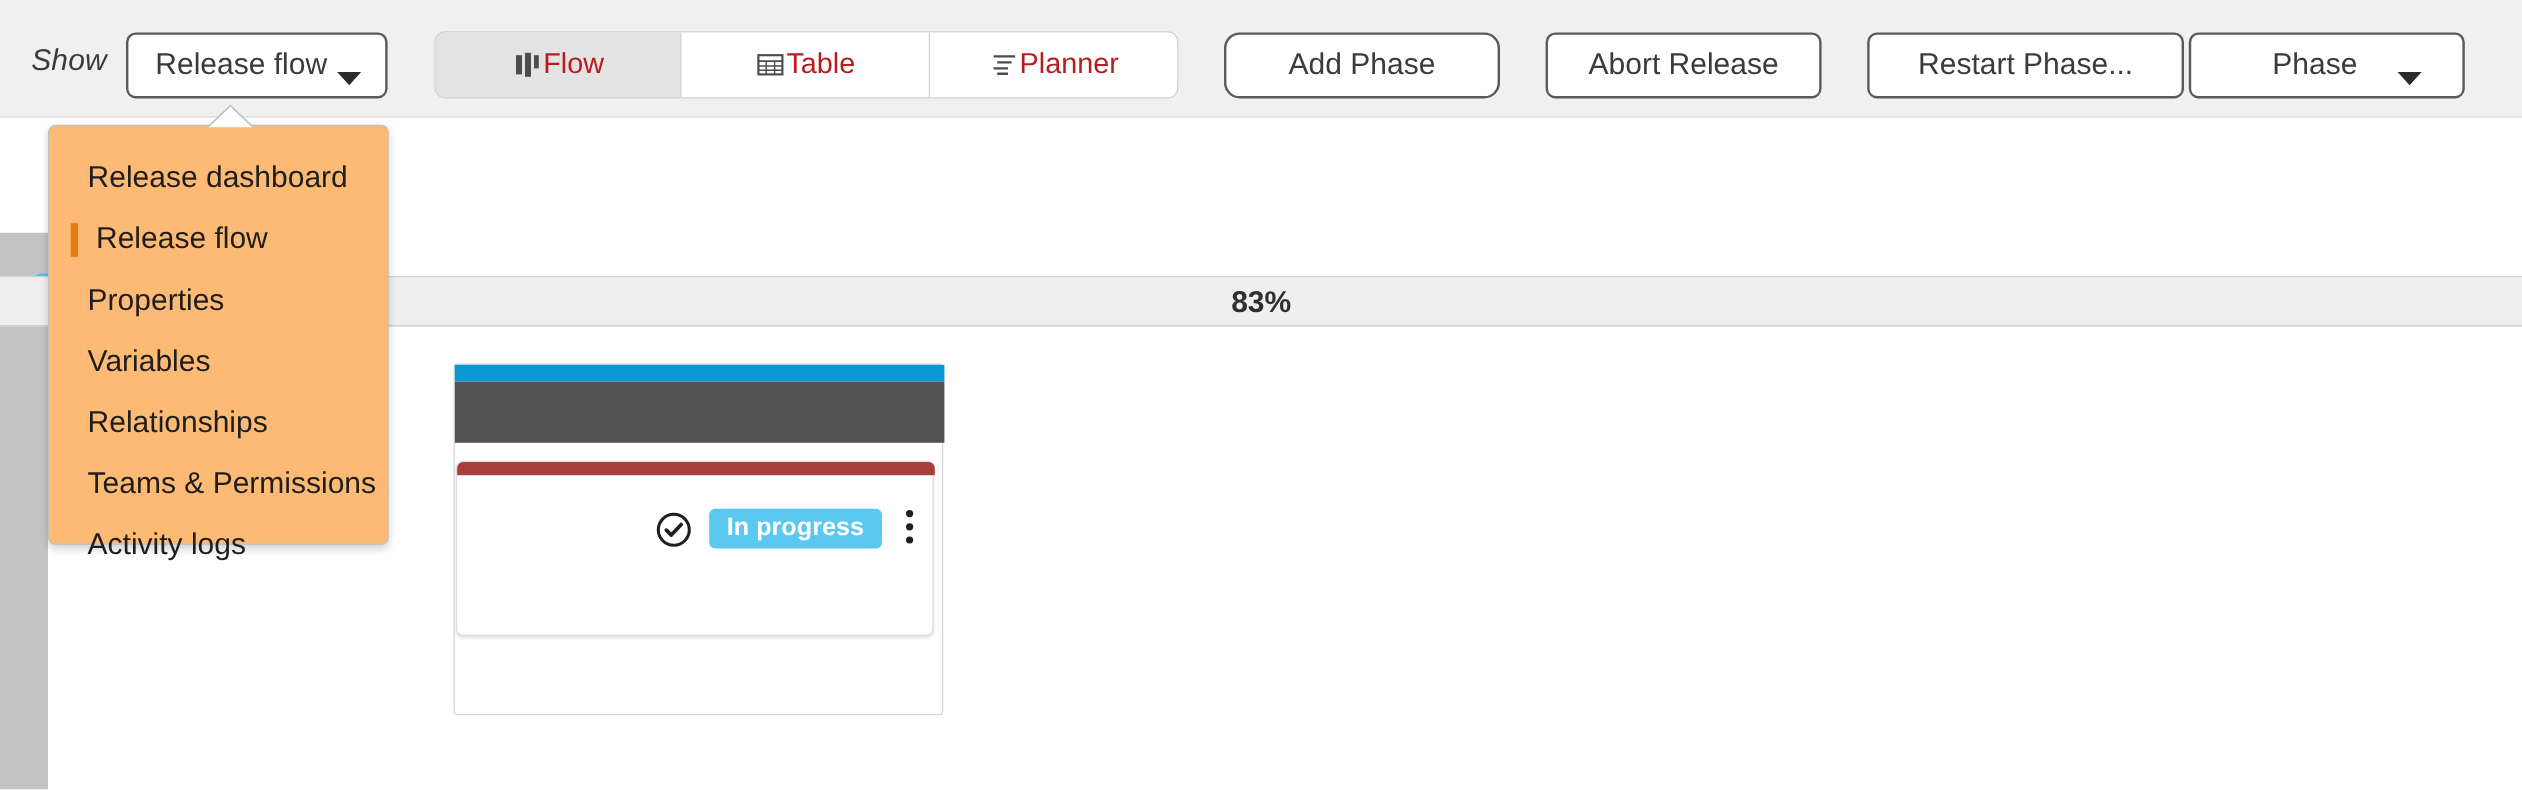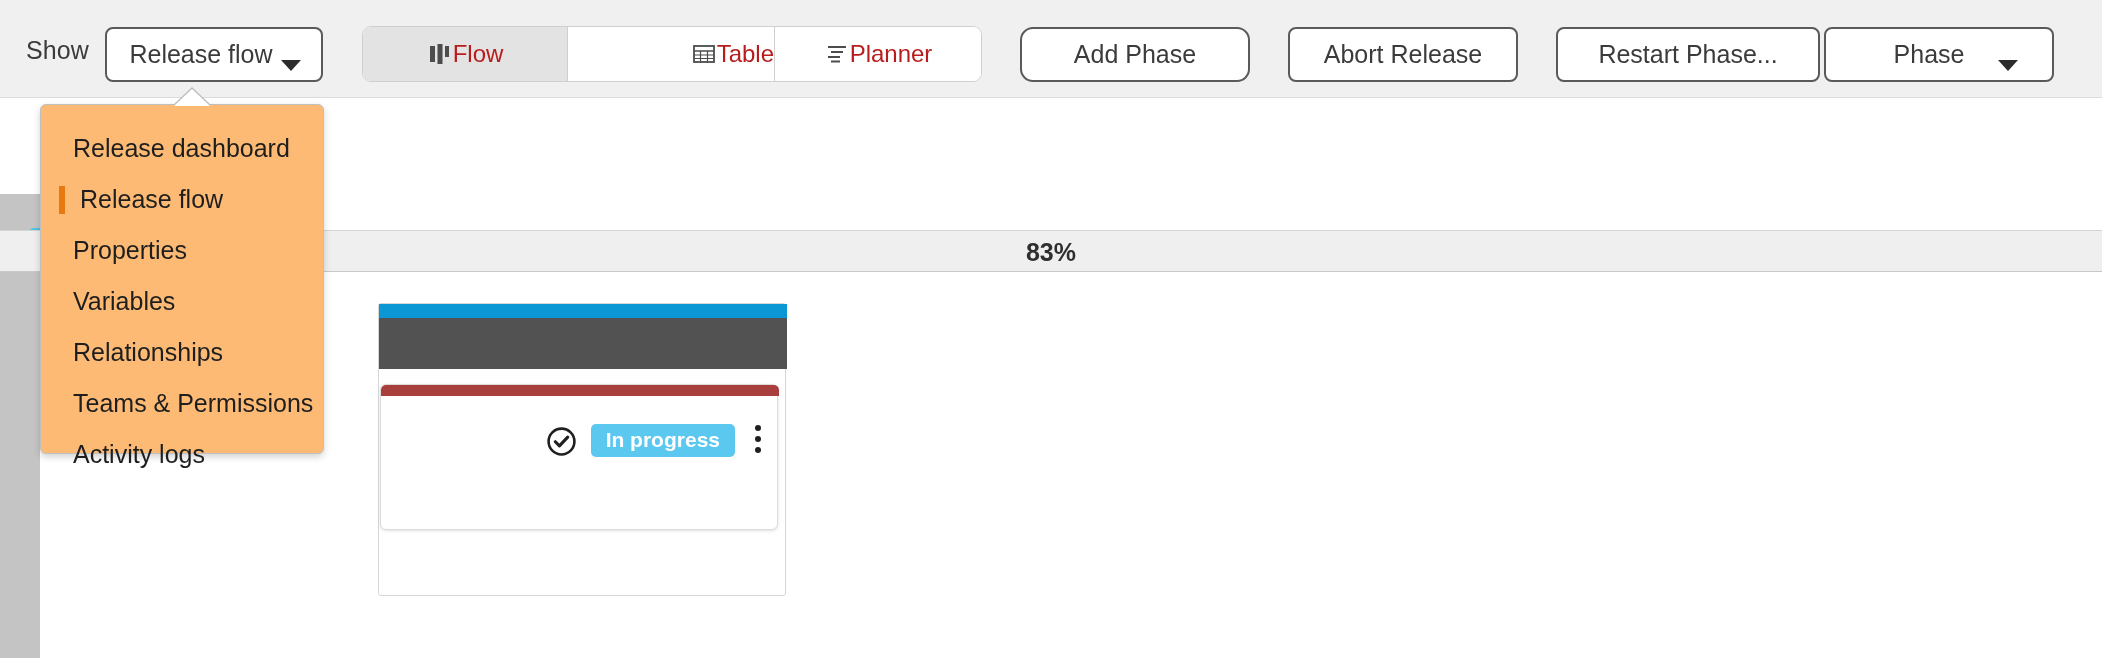"Show" .show-label { font-style: none -> italic }
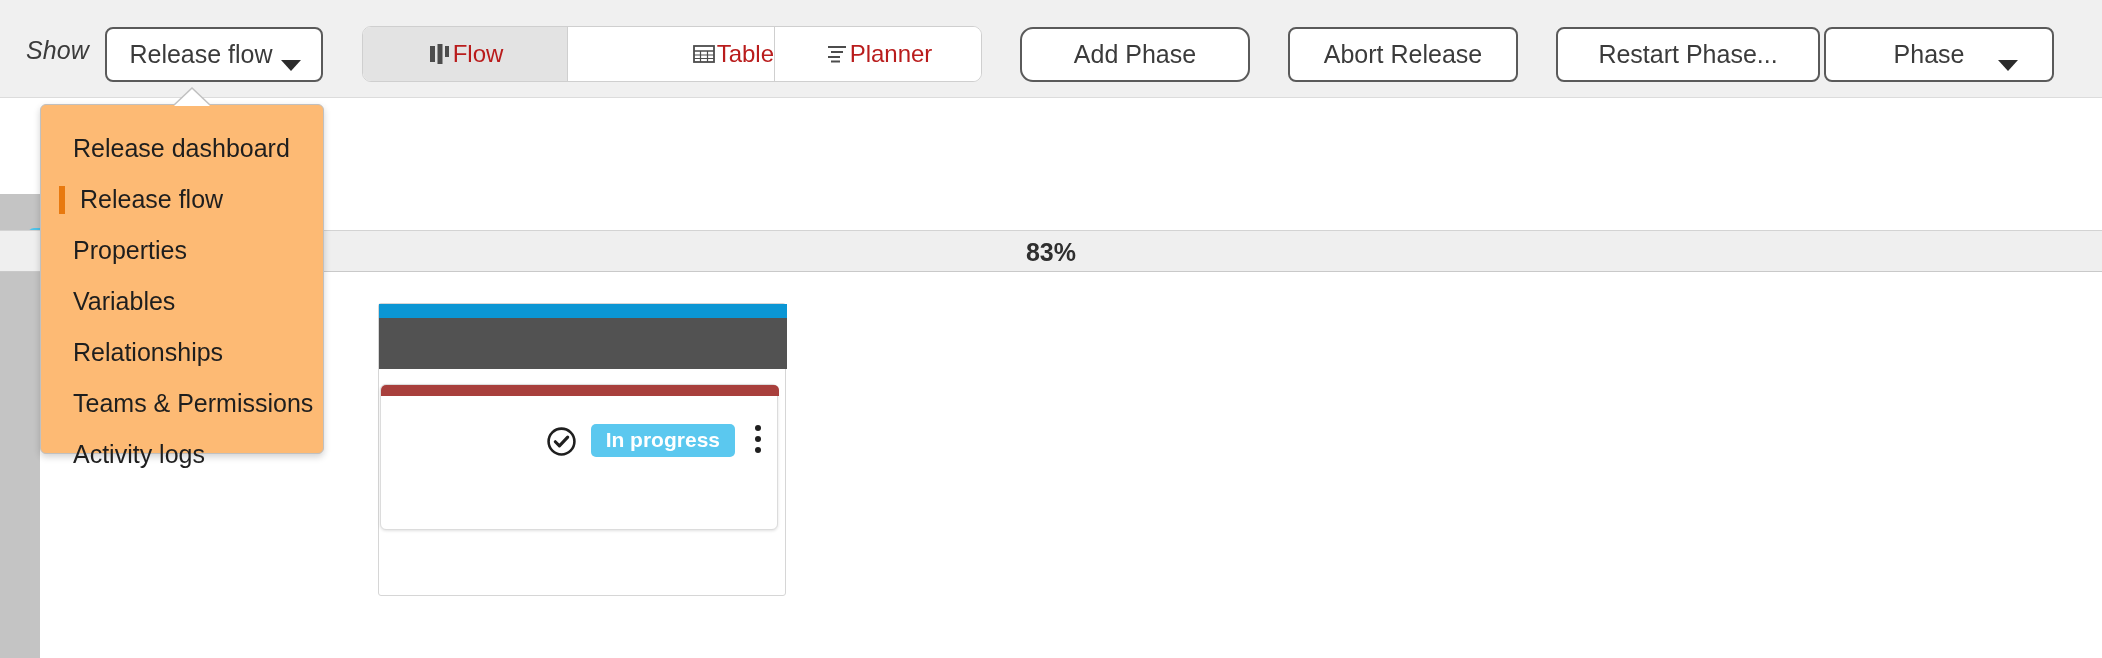"Table" .seg-table { justify-content: flex-end -> none }
